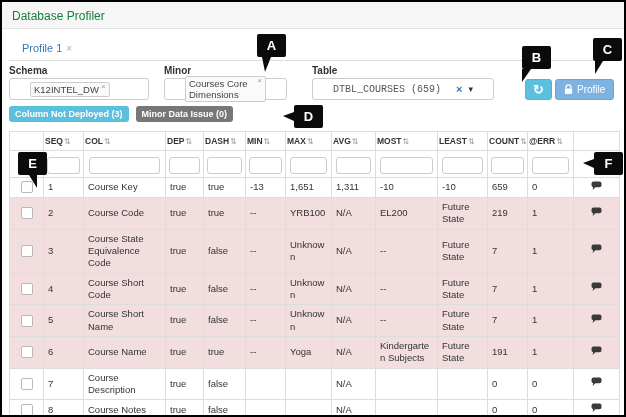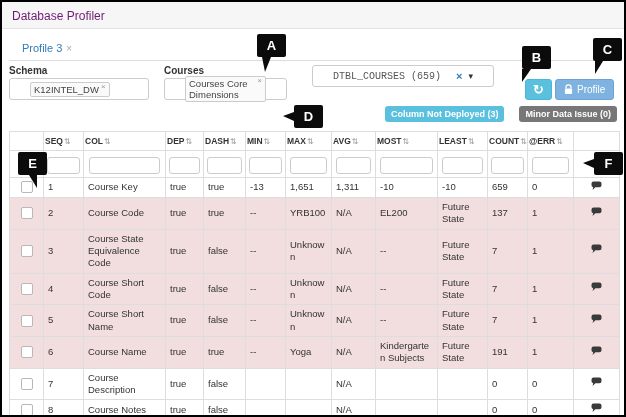"Database Profiler" .app-header { color: #701a75 -> #15803d }
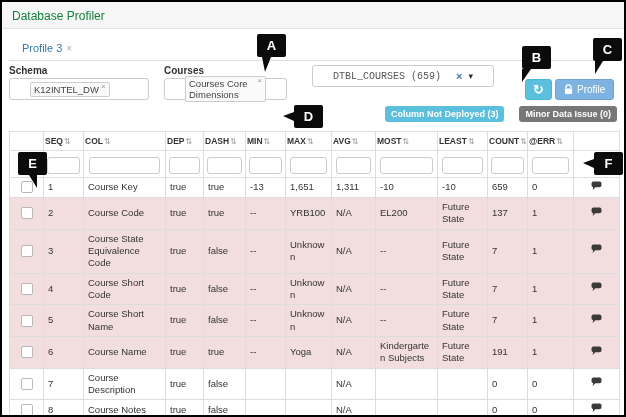"Profile 3" span { text: 3 -> 1 }
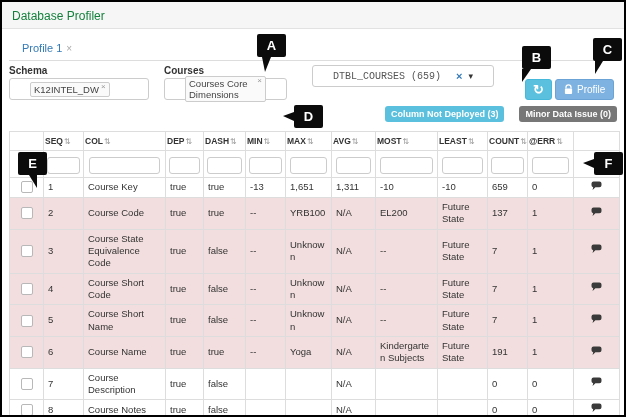"Courses" span.field-label { text: Courses -> Minor }
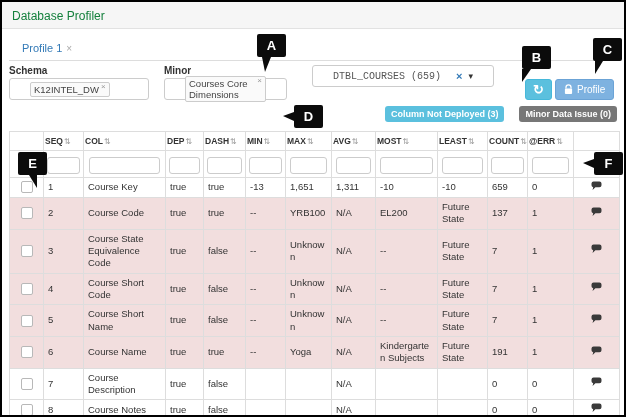"Table" span.field-label { html: none -> <span>Table</span> }
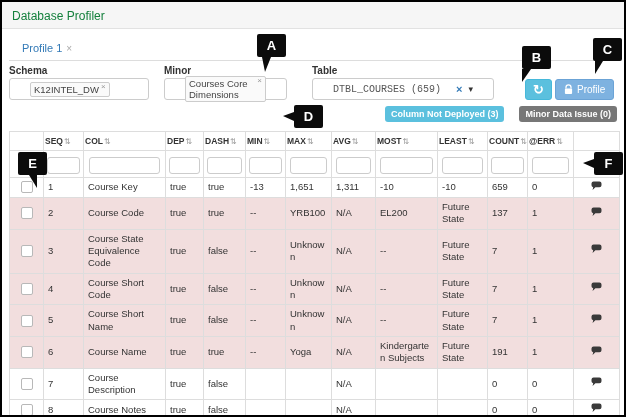"Column Not Deployed (3)" .badges { gap: 15px -> 7px; justify-content: flex-end -> none }
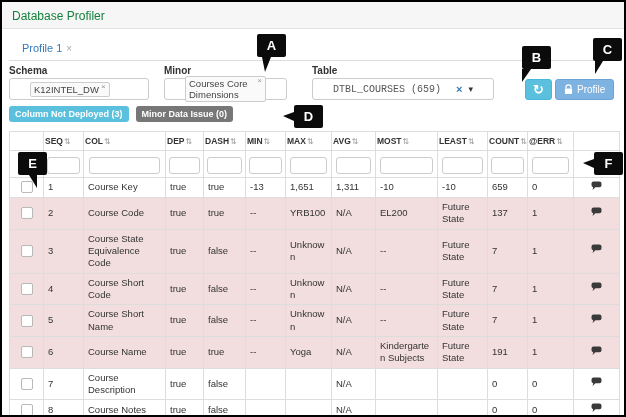"137" td { text: 137 -> 219 }
